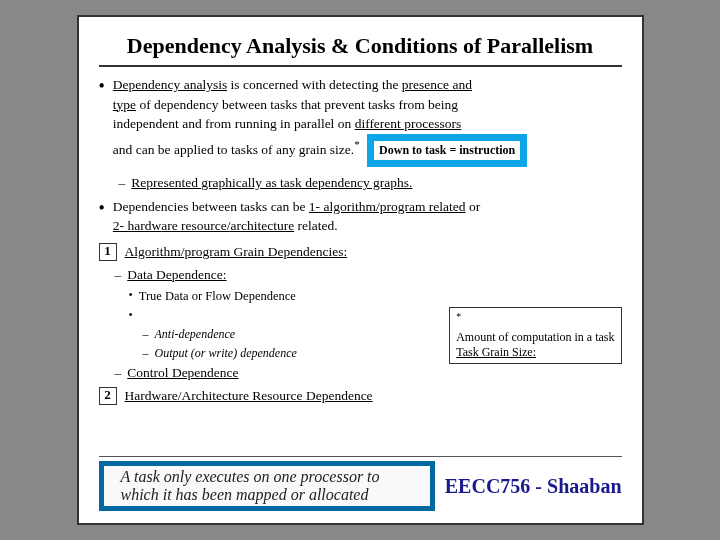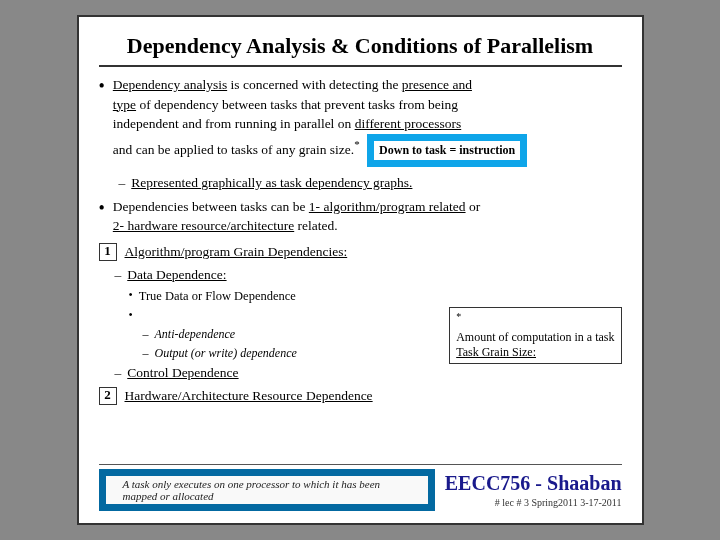"A task only executes on" .footer-left { border: 7px solid #0369a1 -> 5px solid #0369a1; font-size: 11px -> 16px }
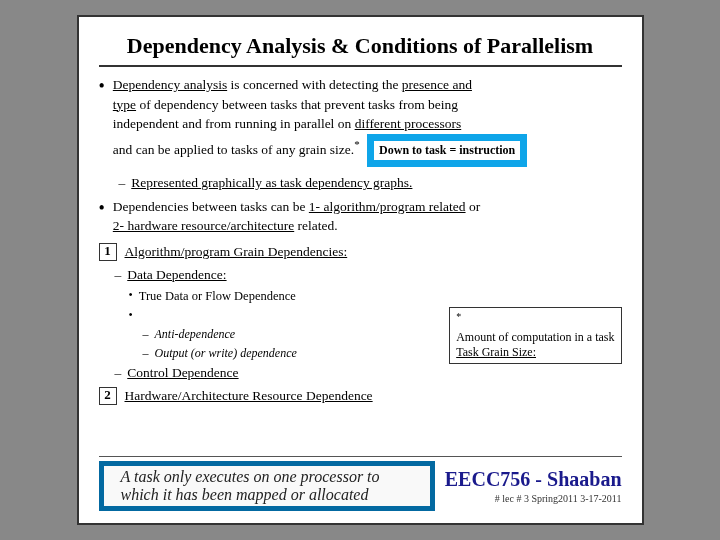"# lec # 3 Spring2011" div.sub-footer { html: <div># lec # 3 Spring2011 3-17-2011</div> -> none }
